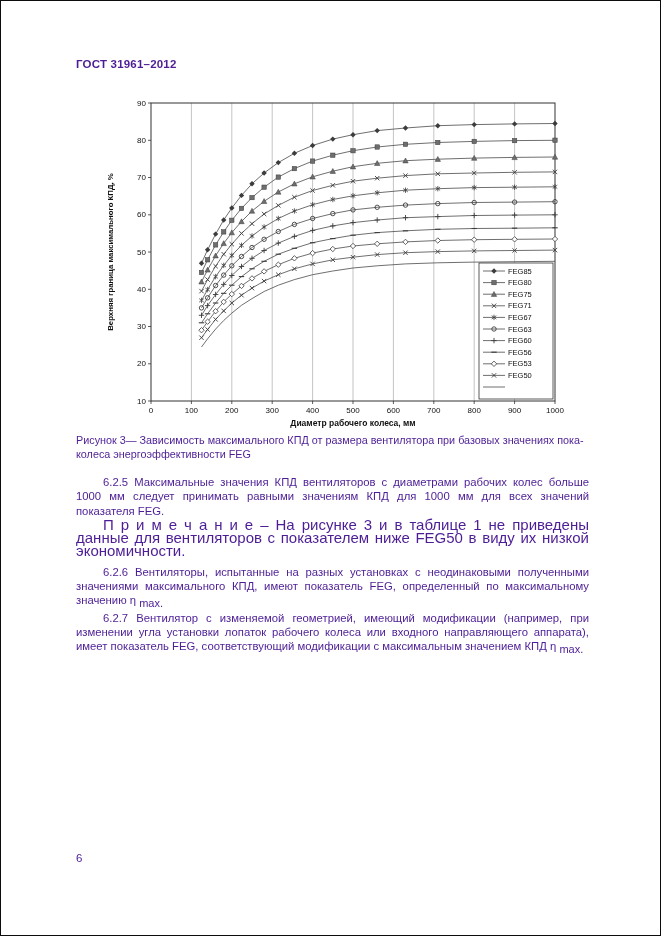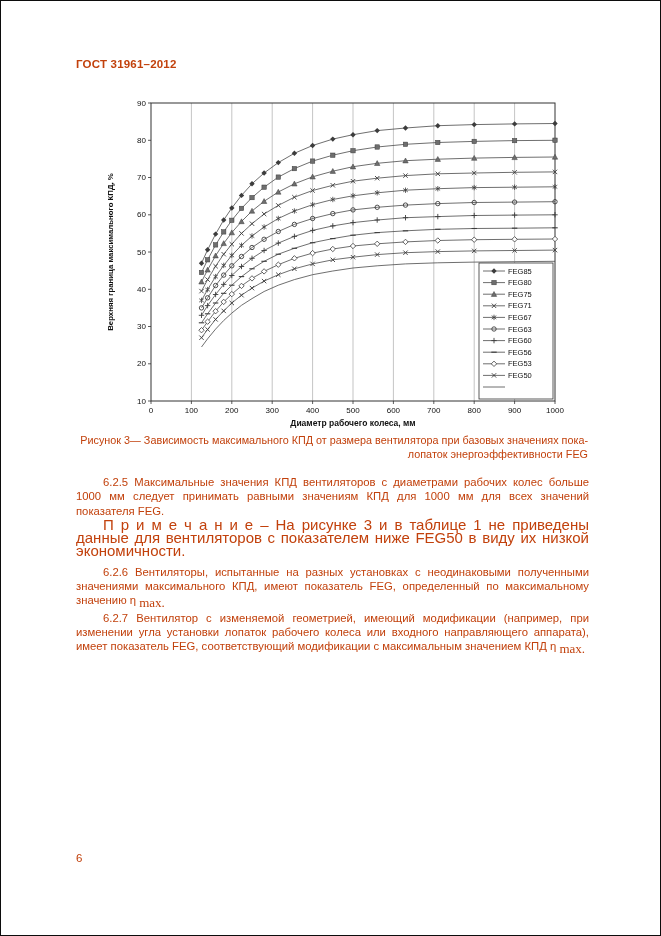"ГОСТ 31961–2012" .page { color: #c2410c -> #4c1d95 }
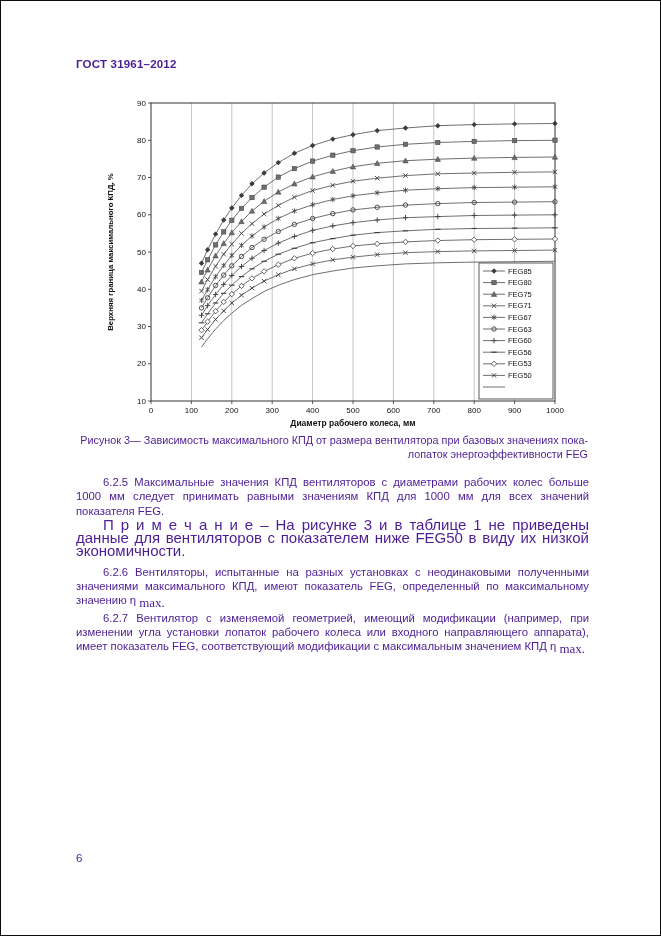"Рисунок 3— Зависимость максимального КПД" .figure-caption { text-align: right -> left }
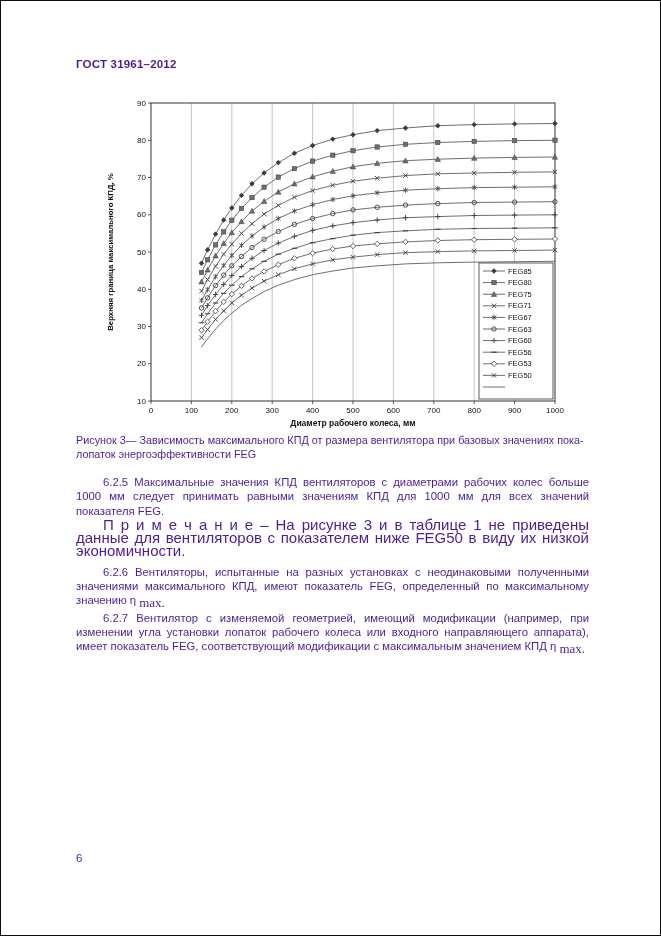"лопаток энергоэффективности FEG" div { text: лопаток -> колеса }
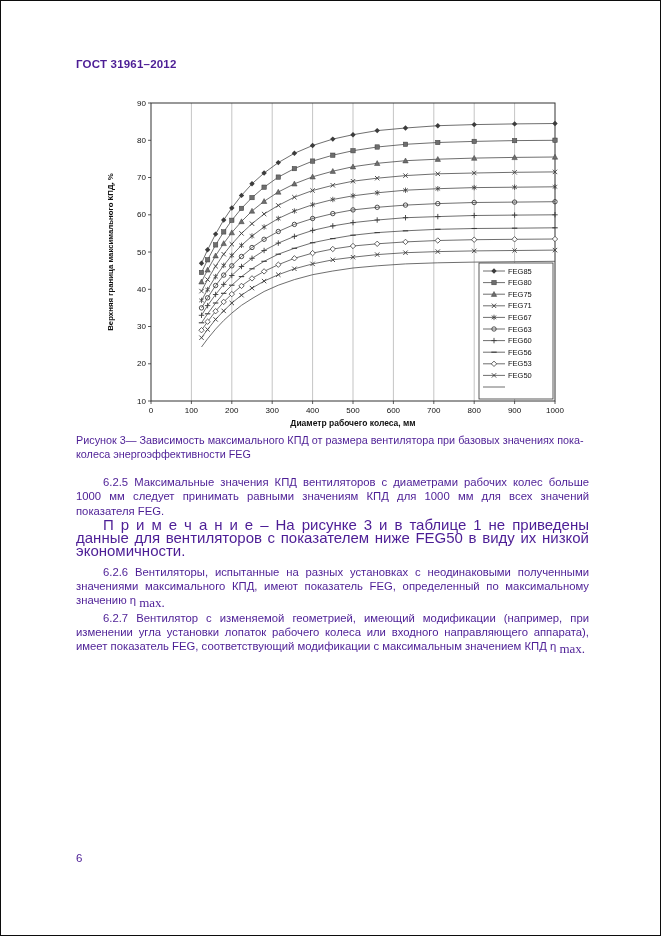"max." sub { font-family: Liberation Serif, serif -> none; font-size: 13px -> 11px }
